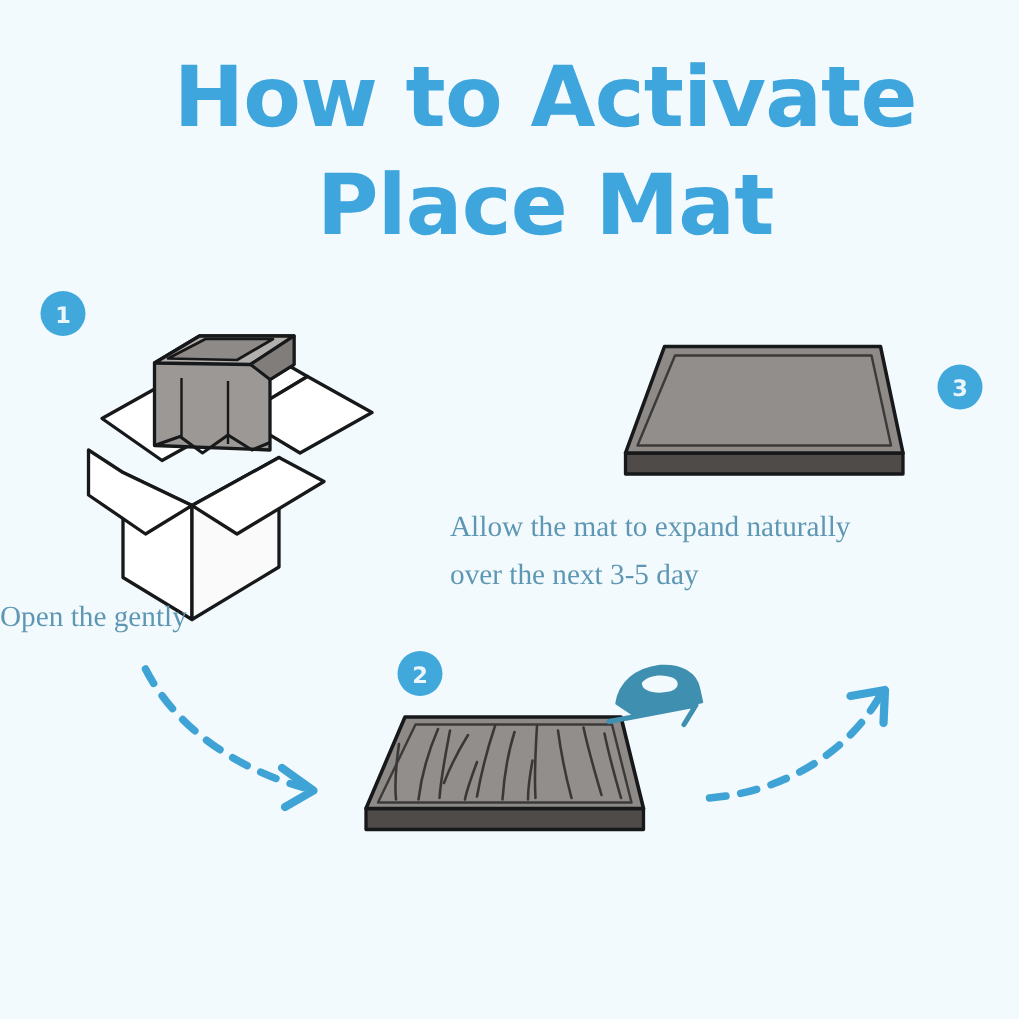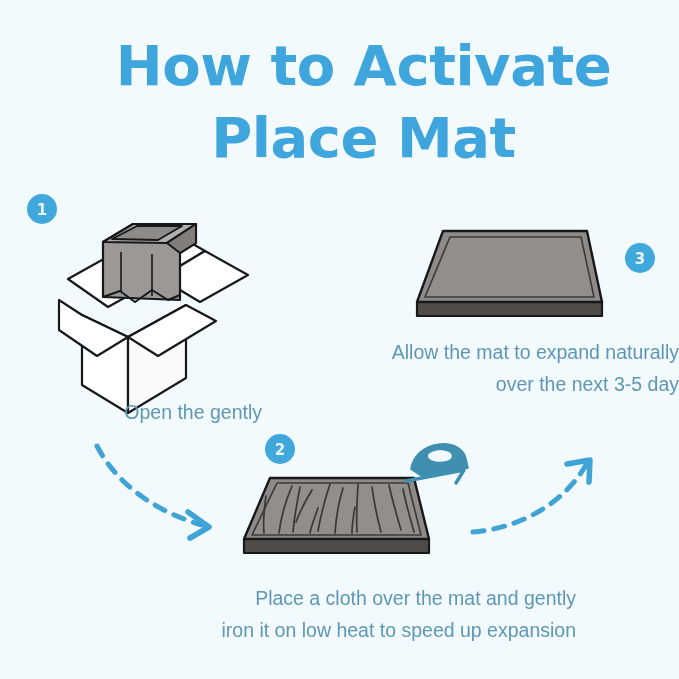"Allow the mat to expand" .caption { font-family: Liberation Sans, sans-serif -> Liberation Serif, serif; text-align: right -> left }
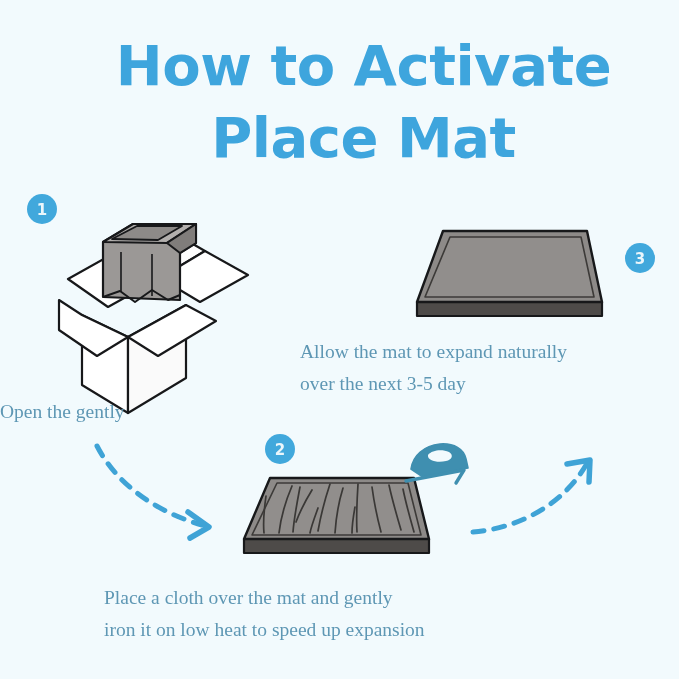"Place a cloth over the" div.caption { html: <div>Place a cloth over the mat and gently iron it on low heat to speed up expansion</div> -> none }
